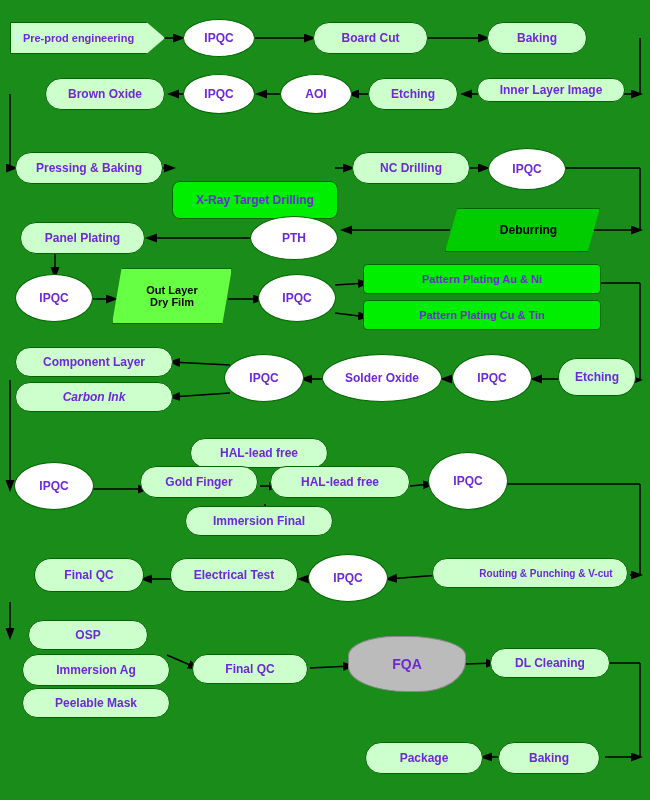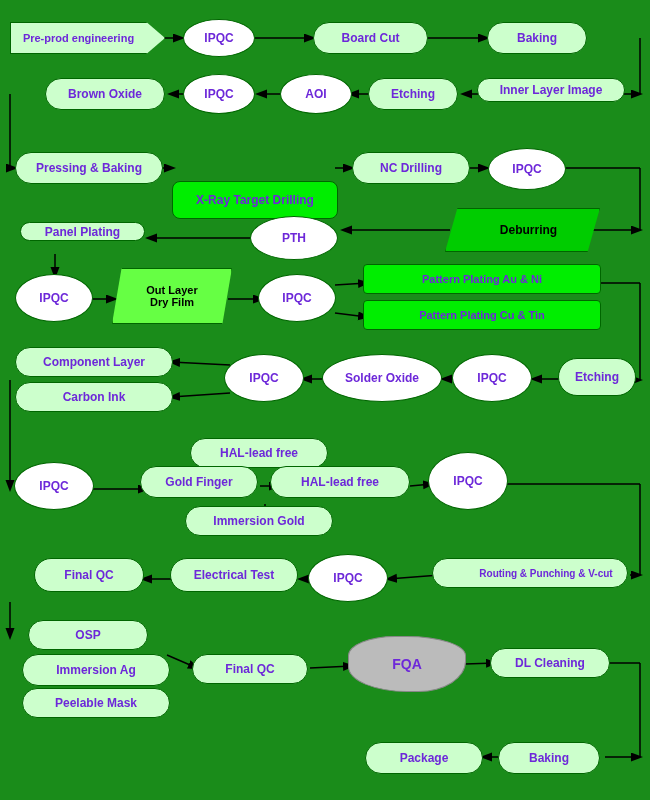"Panel Plating" div.node { height: 19px -> 32px }
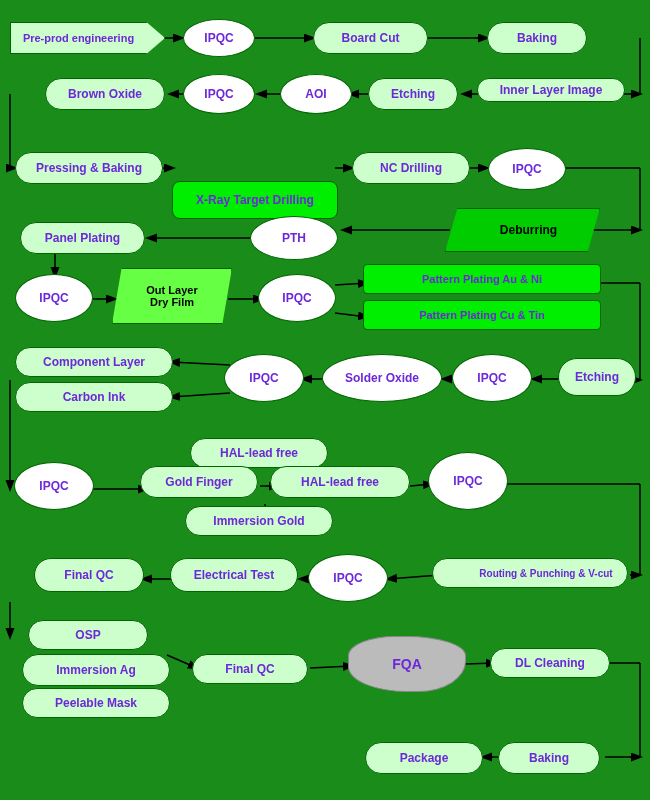"Carbon Ink" div.node { font-style: none -> italic }
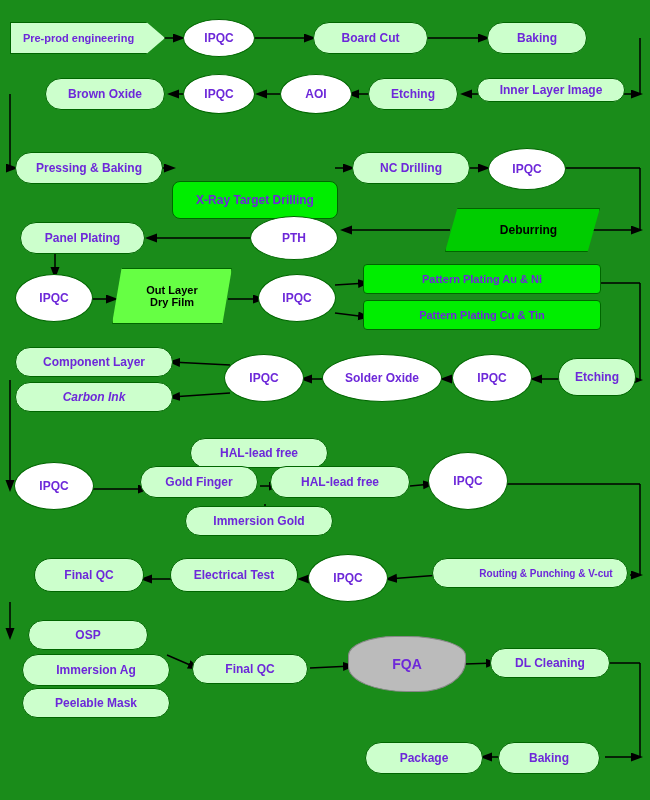"Immersion Gold" span { text: Gold -> Final }
